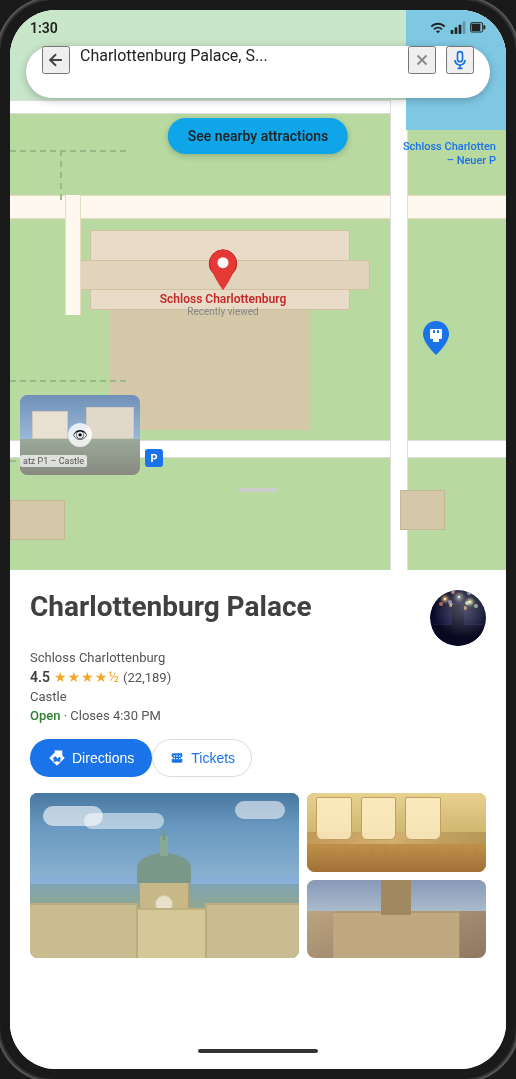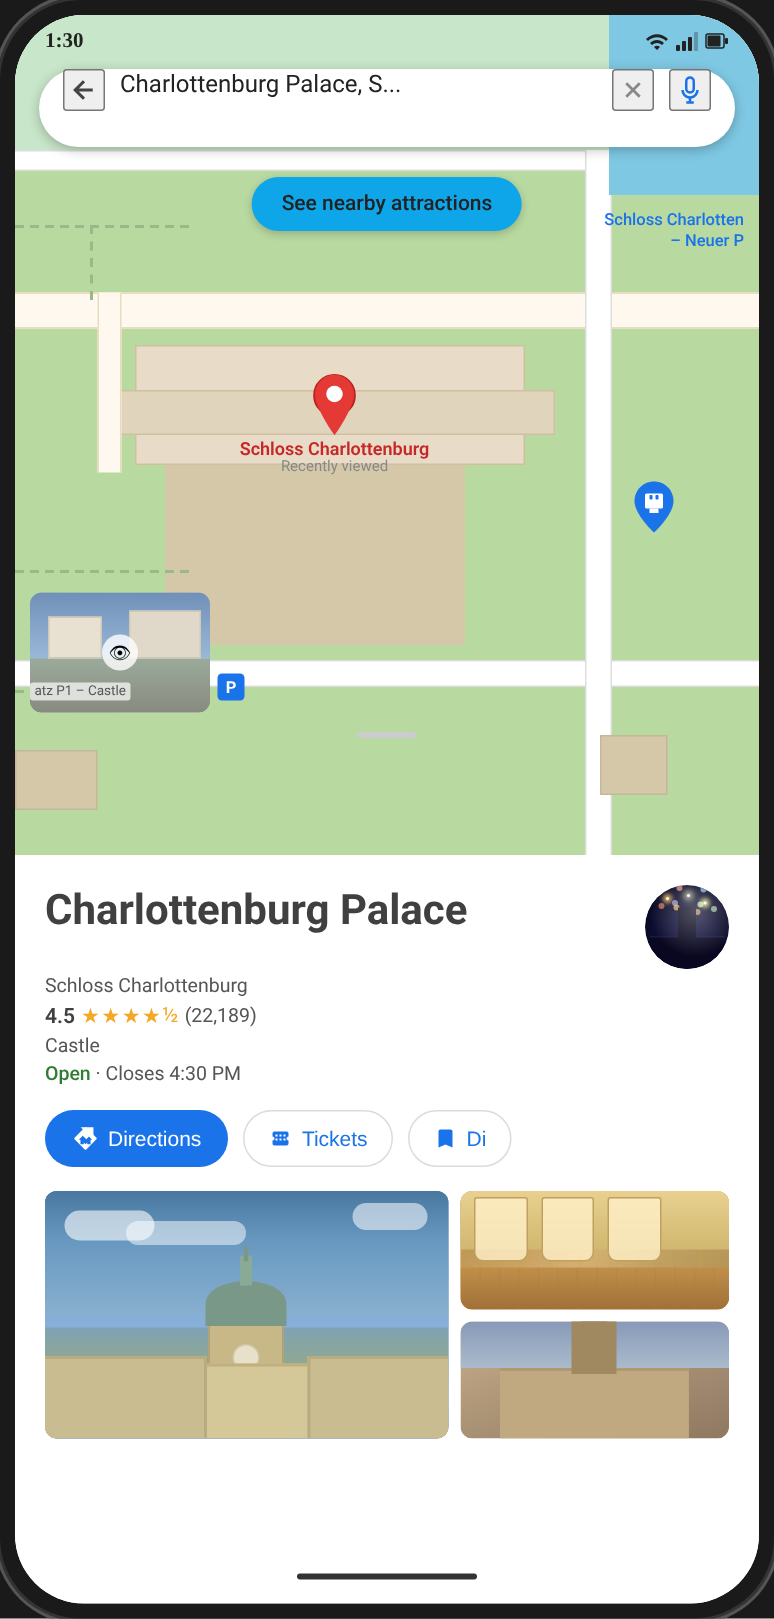"1:30" .status-bar { font-family: Liberation Serif, serif -> none }
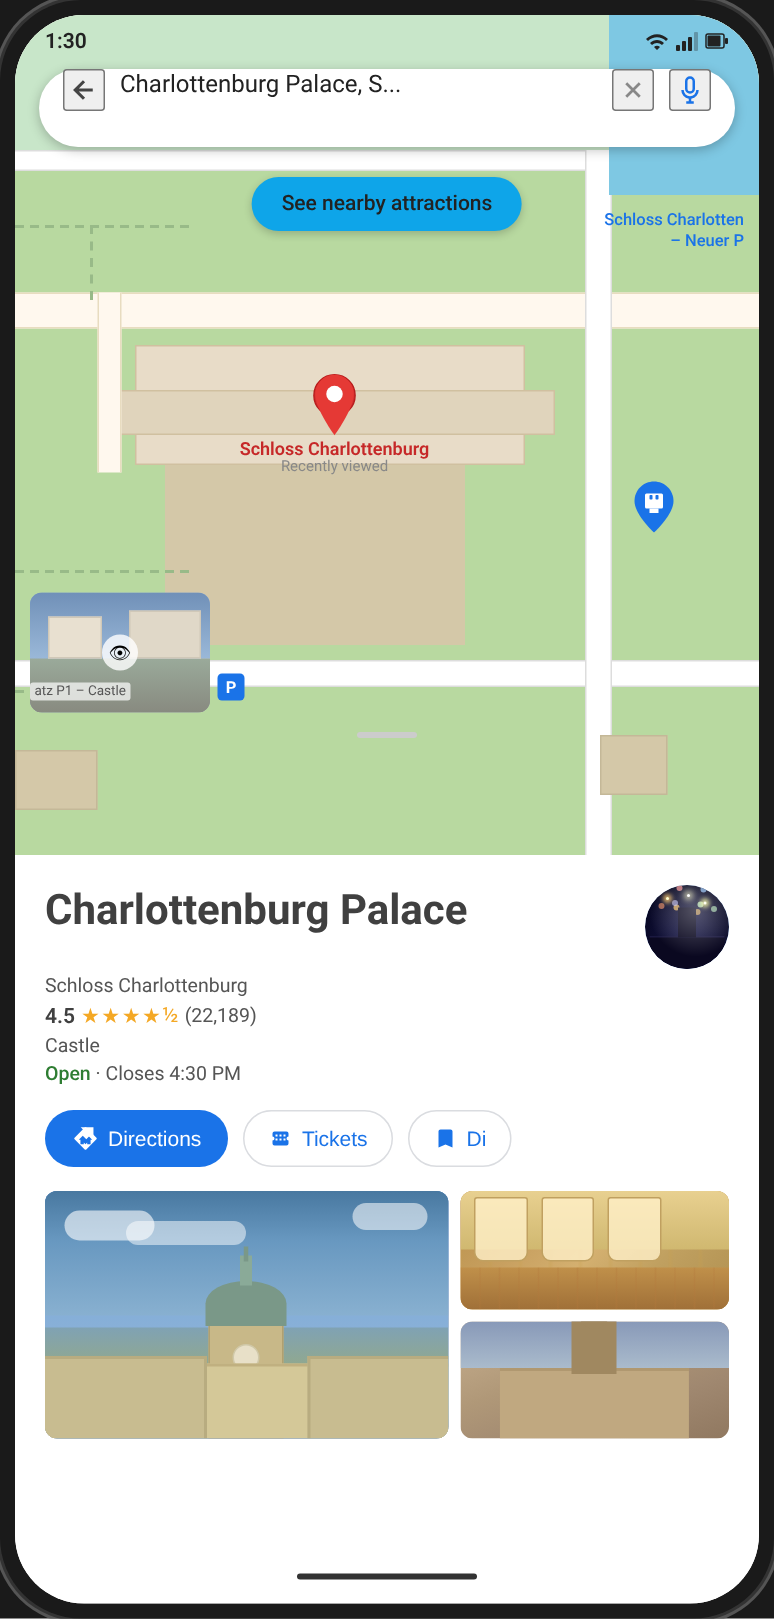"Directions" .action-buttons { gap: 10px -> none }
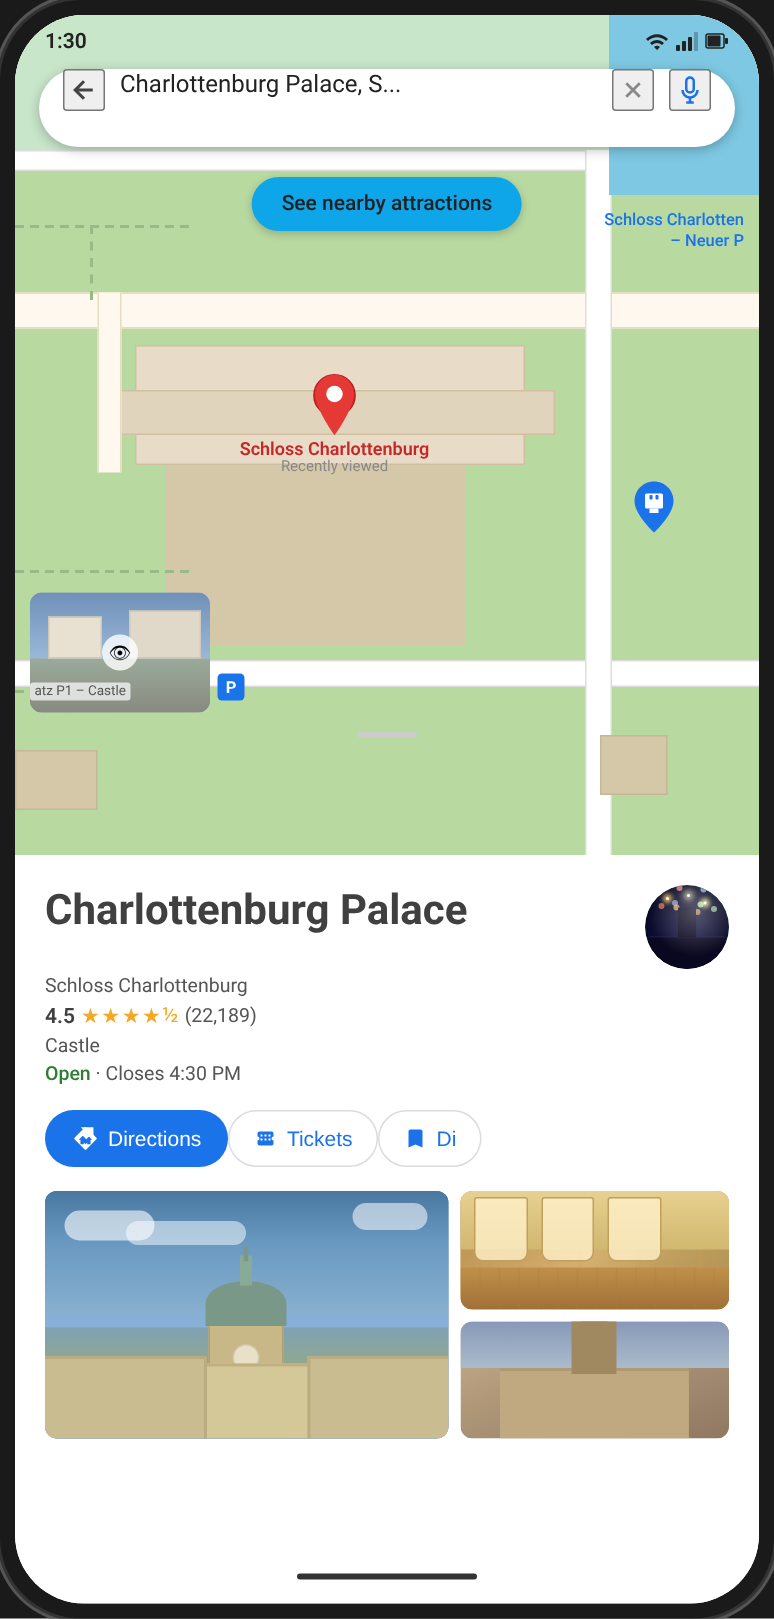"Di" button.btn-outline { html: <button> <svg> <path></path> </svg> <span>Di</span> </button> -> none }
